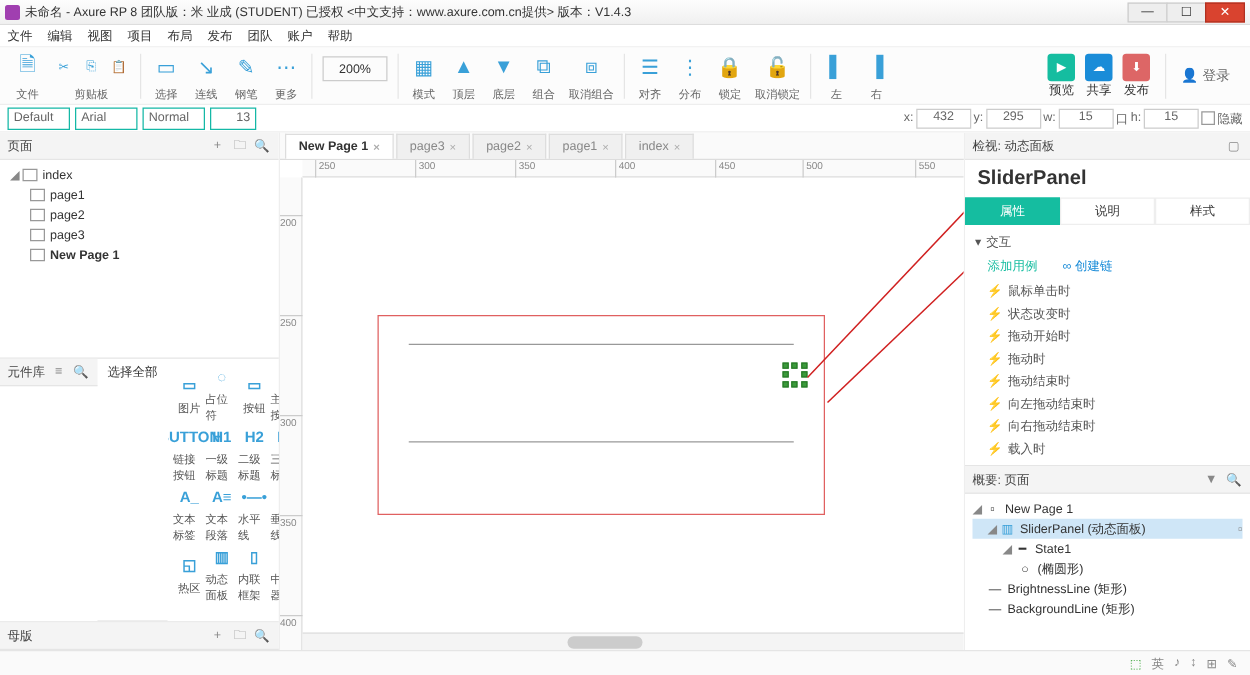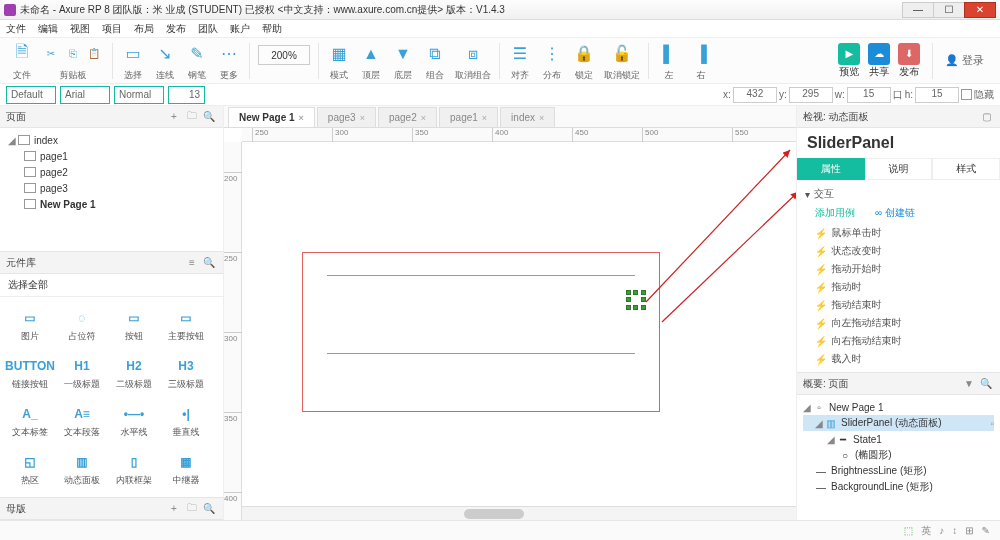"检视: 动态面板" .right-col { width: 204px -> 229px }
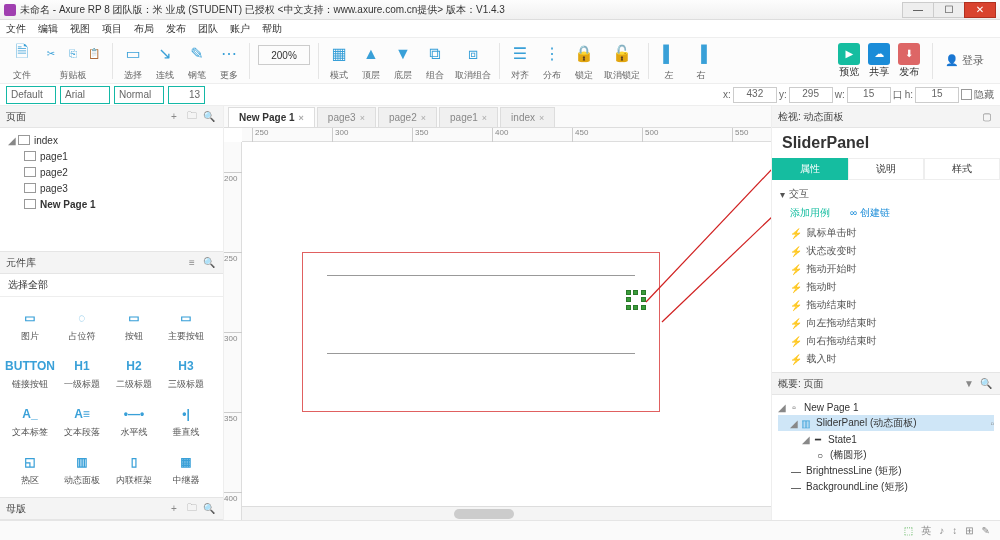"元件库" .widlib { flex-direction: column -> row }
